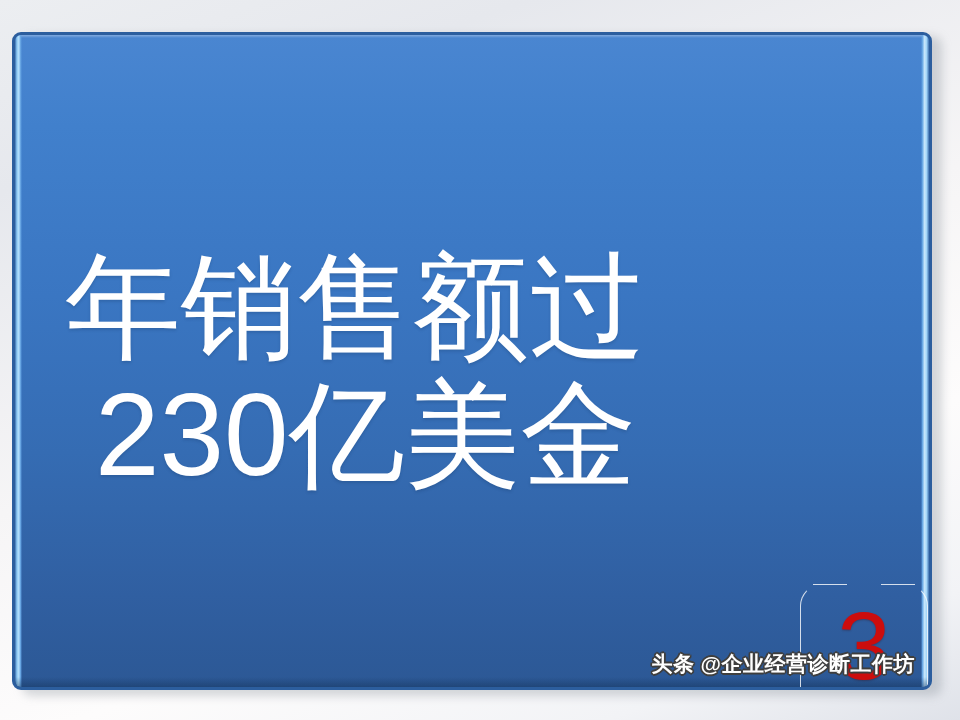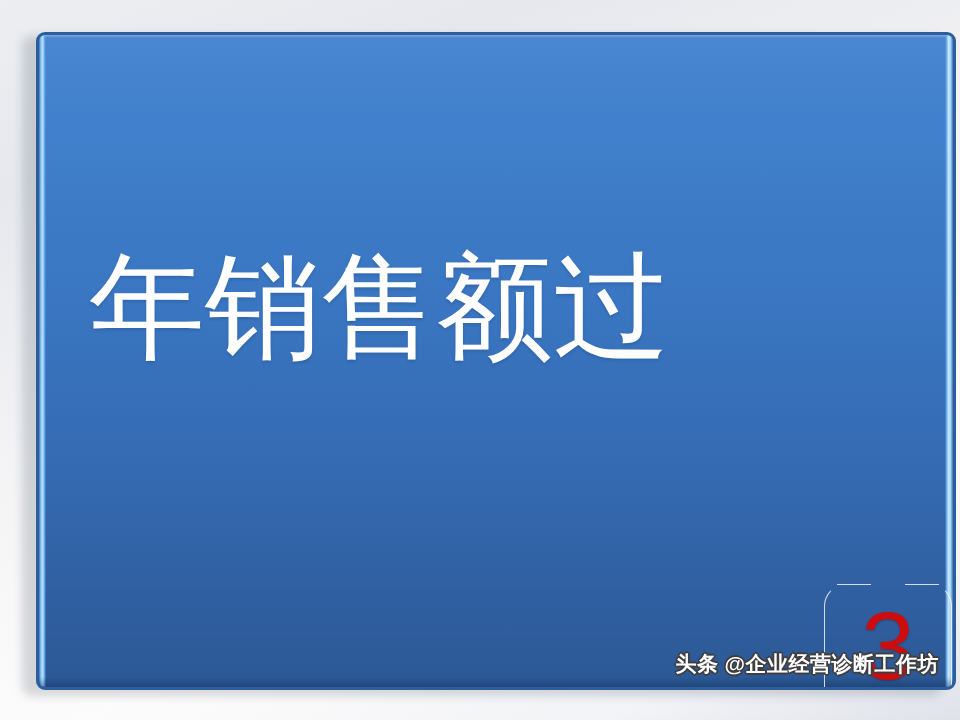"年销售额过" #slide { left: 36px -> 12px }
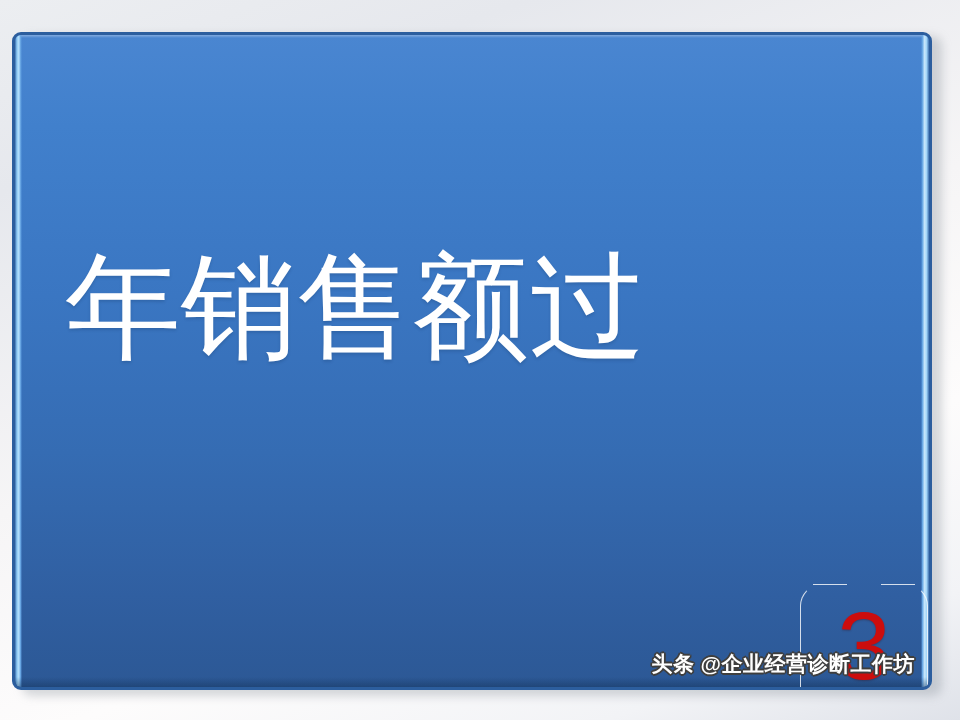"230亿美金" span.hl-line { html: none -> <span>230亿美金</span> }
